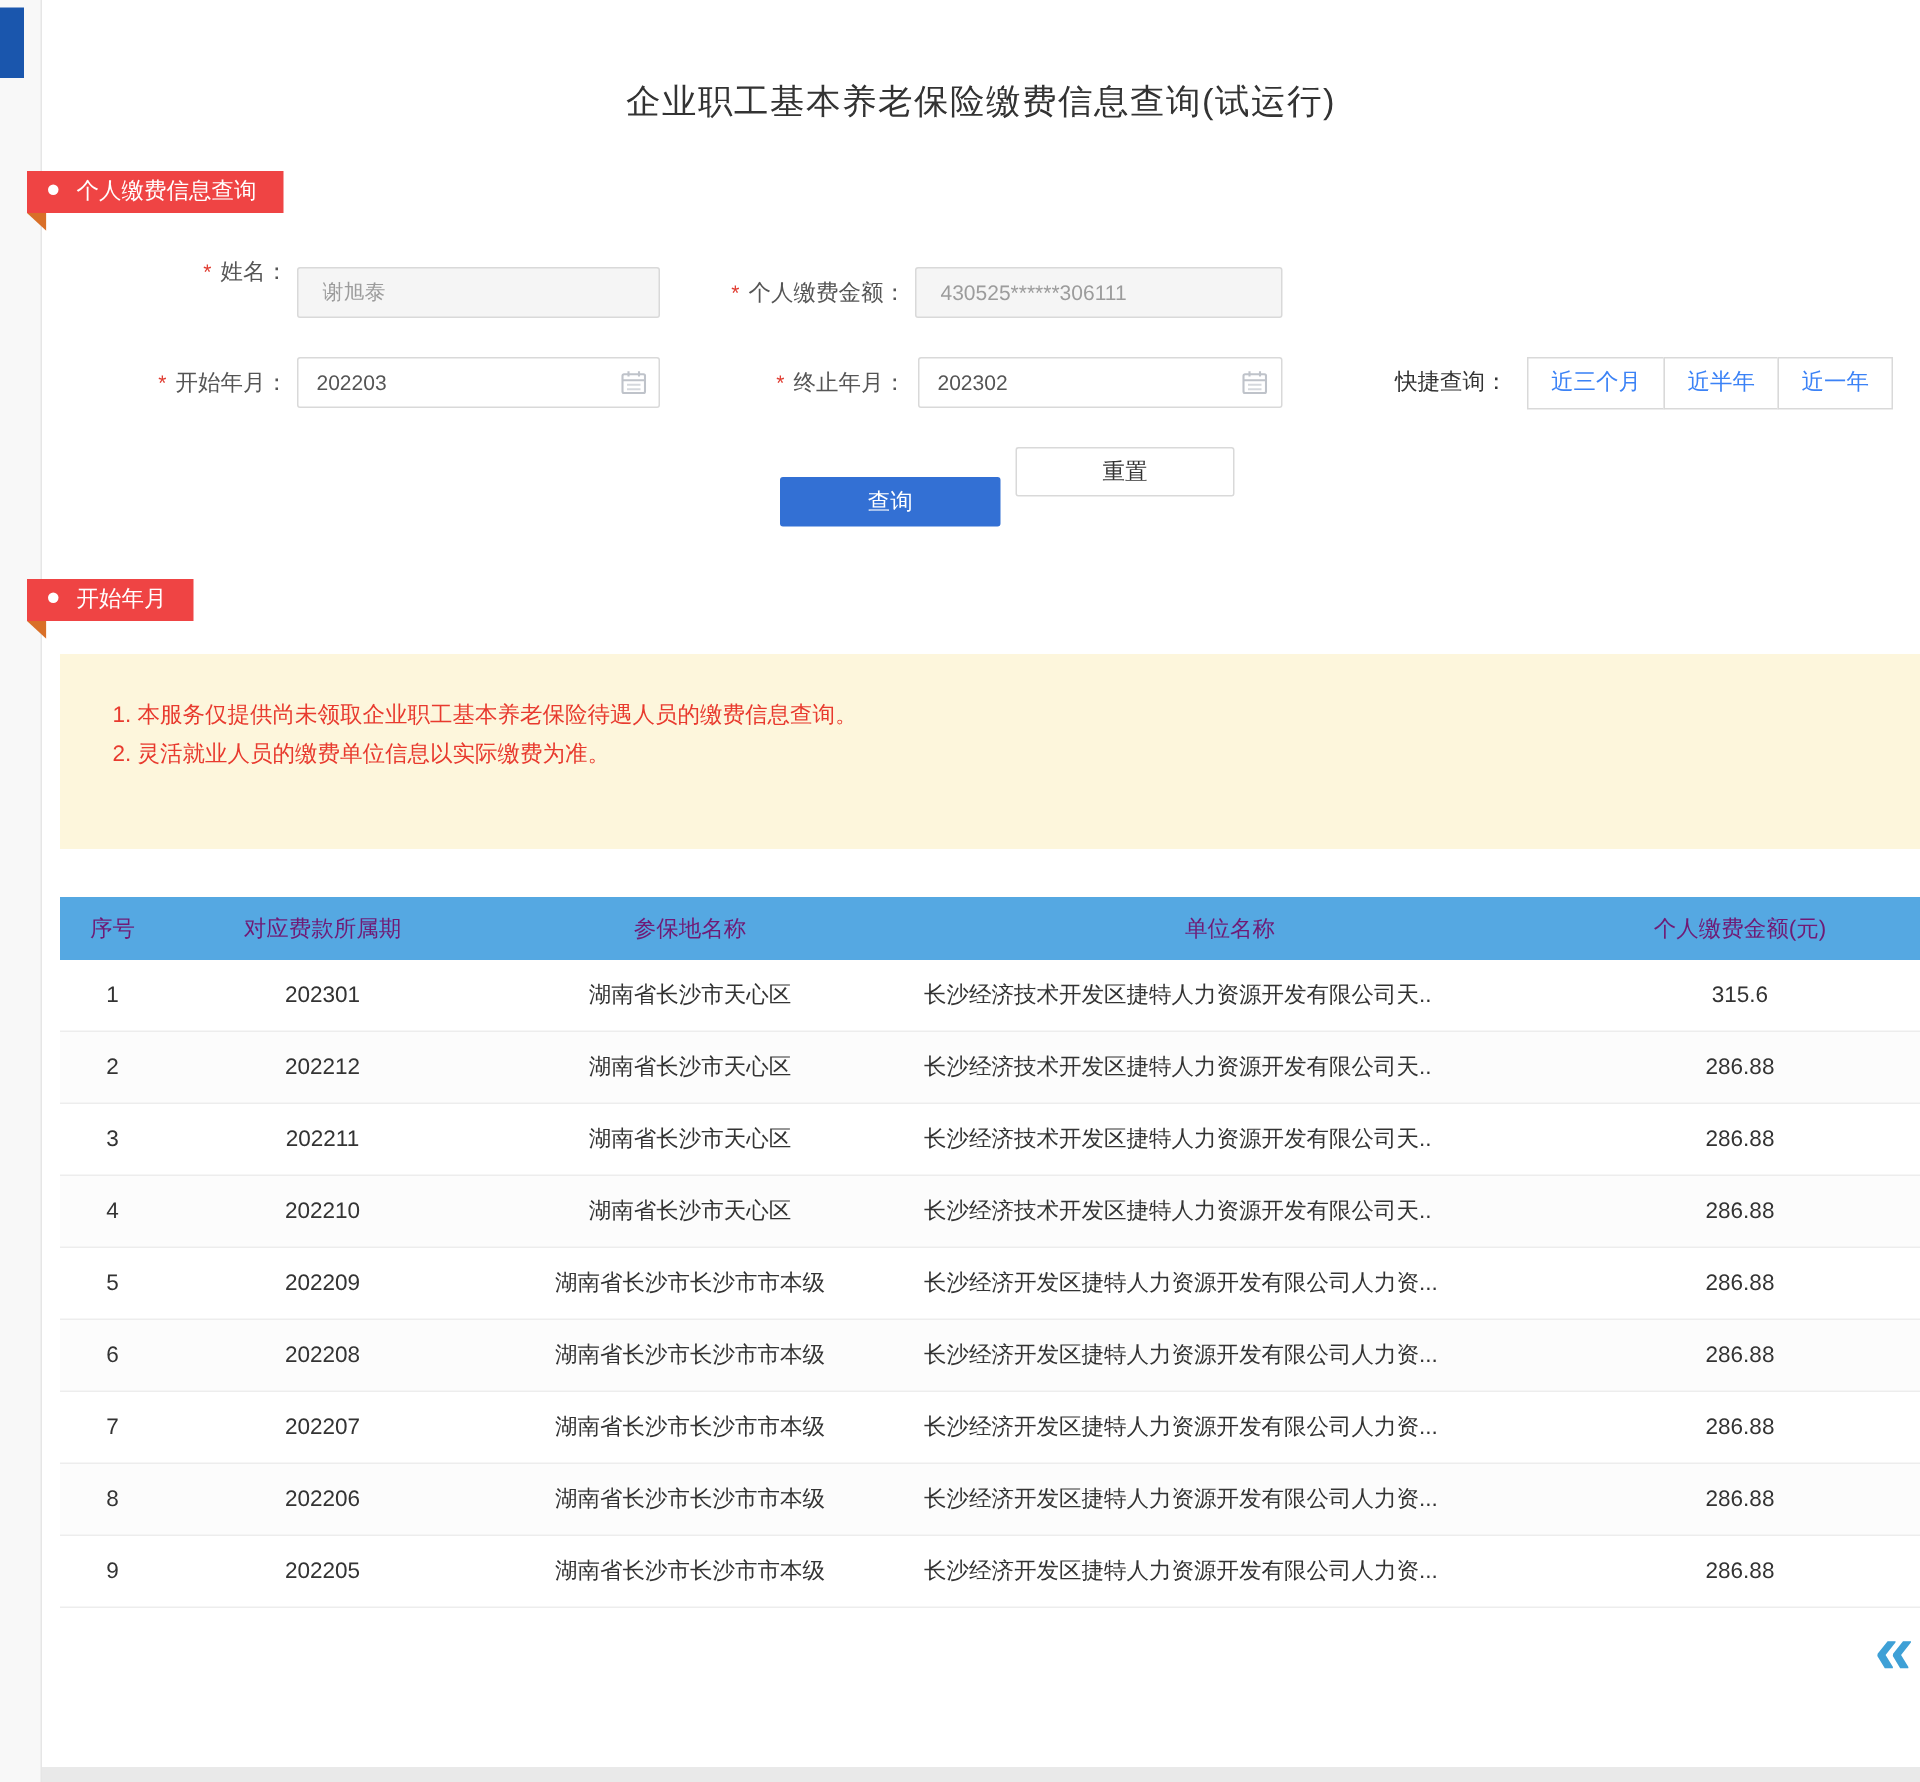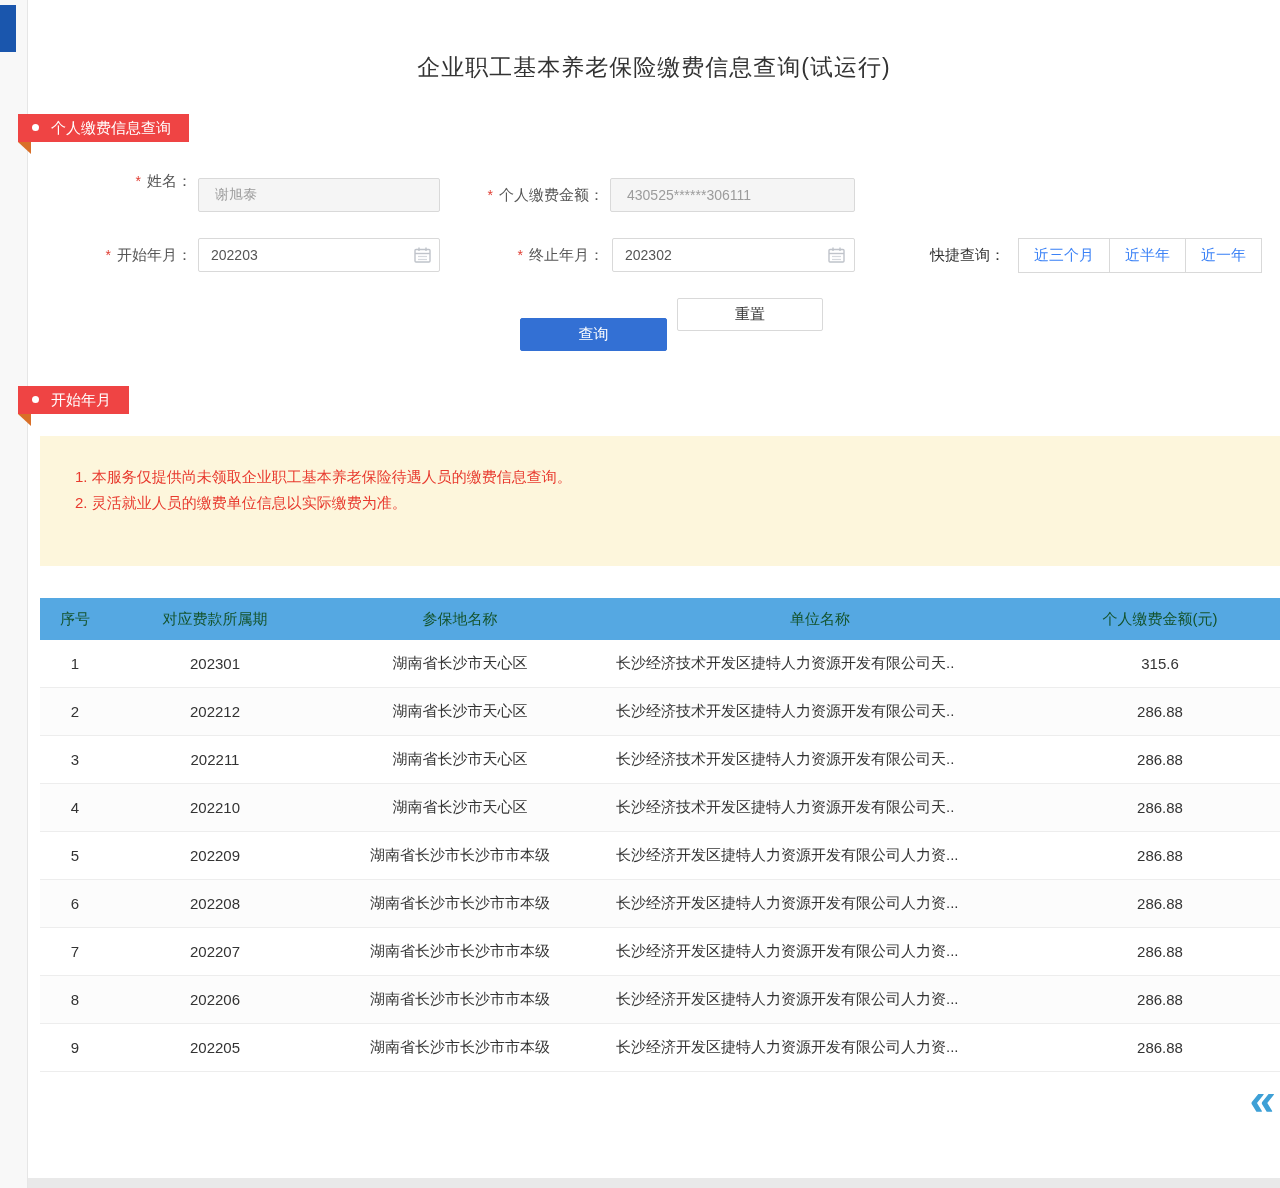"序号" .thead { color: #14532d -> #701a75 }
